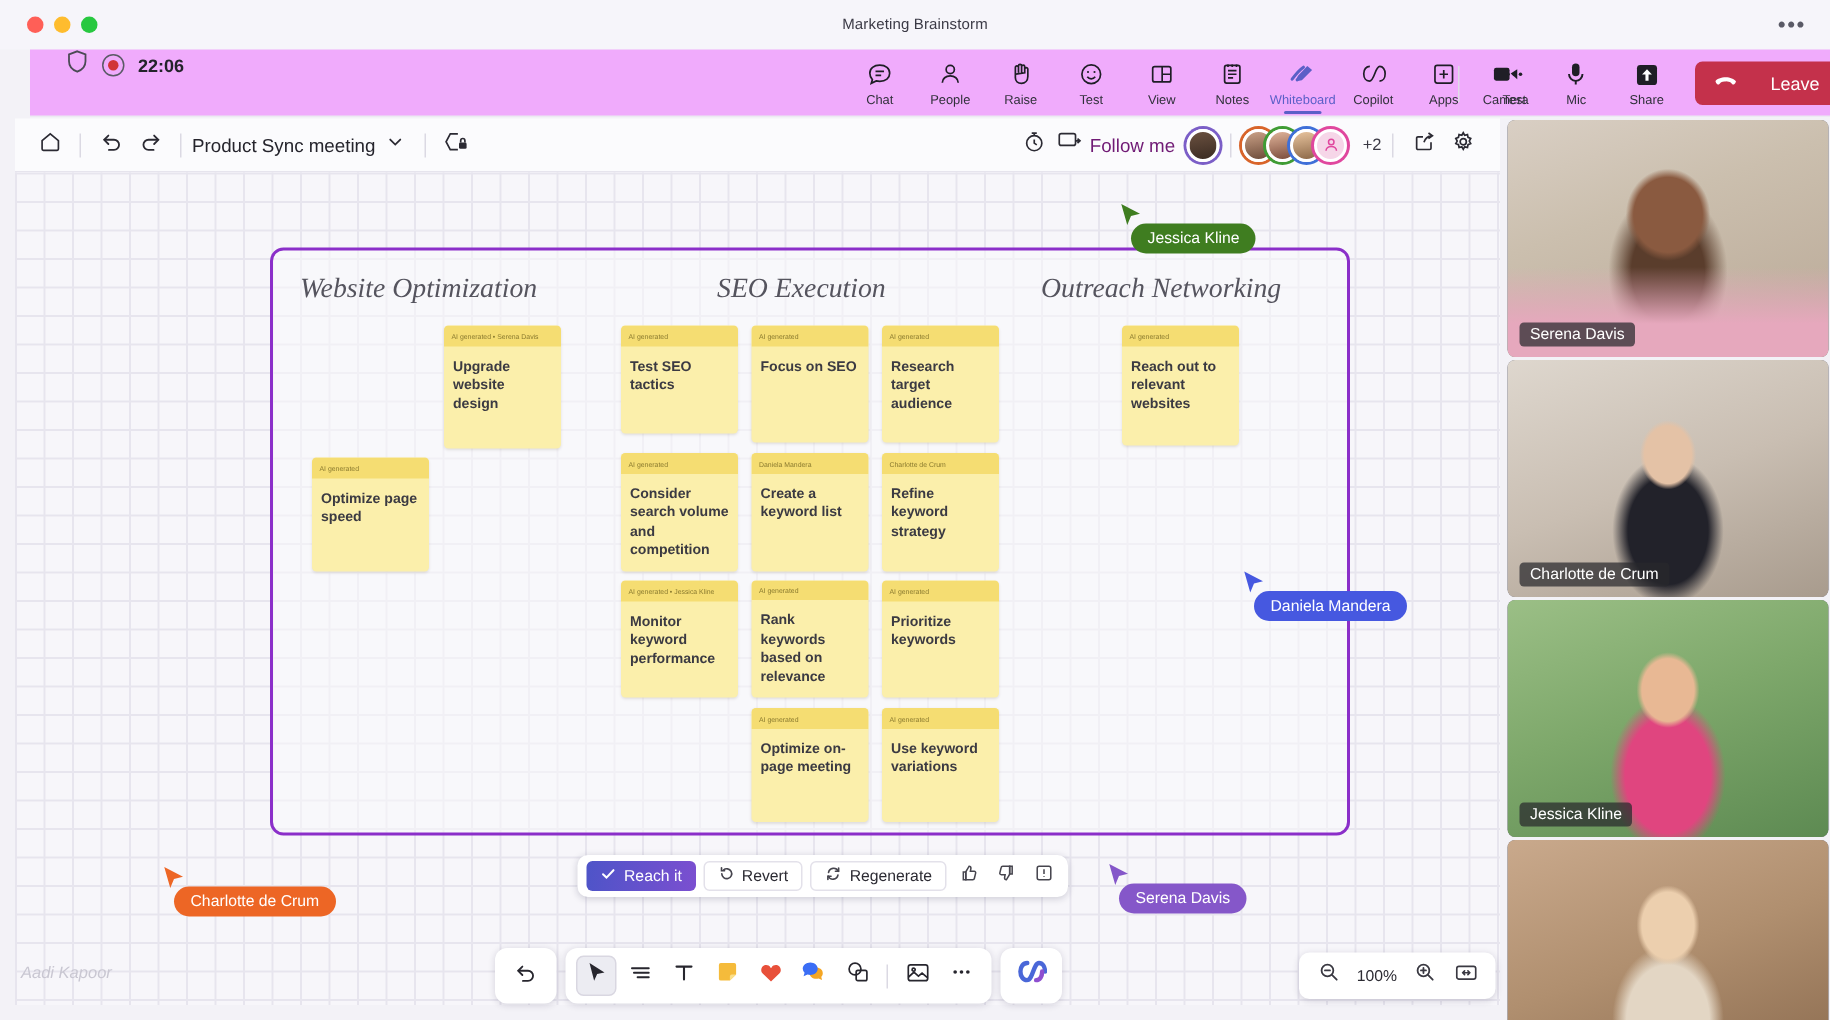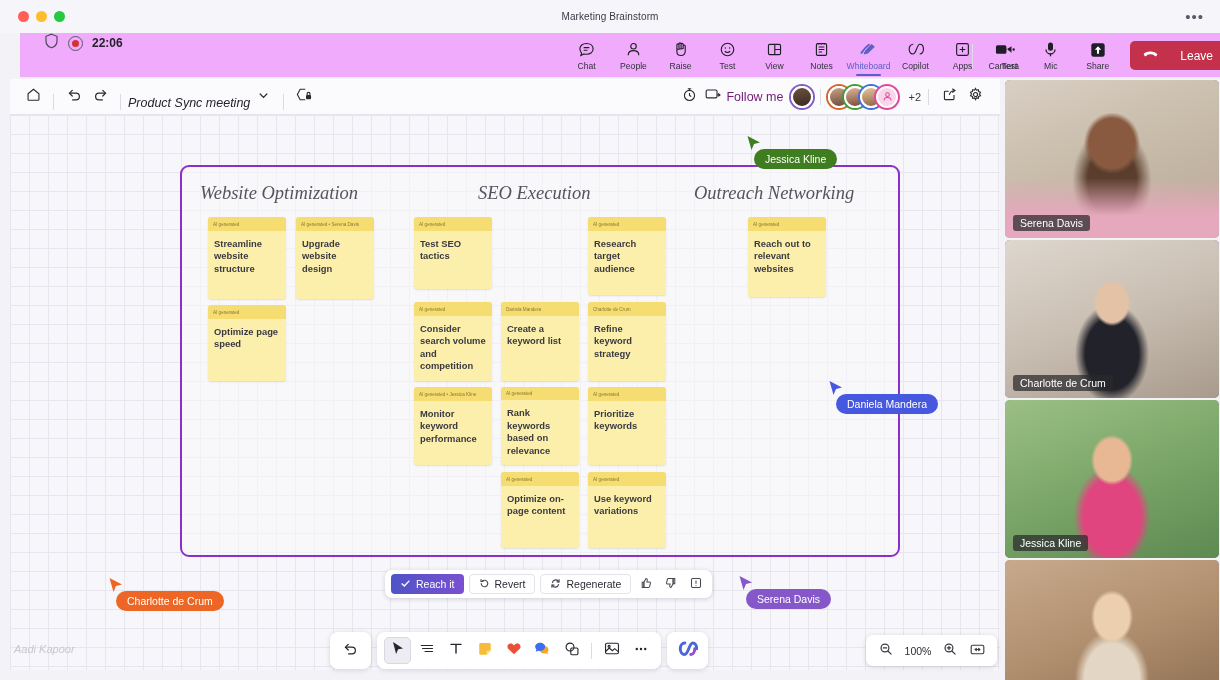"Product Sync meeting" div { align-items: flex-end -> center; font-style: italic -> none }
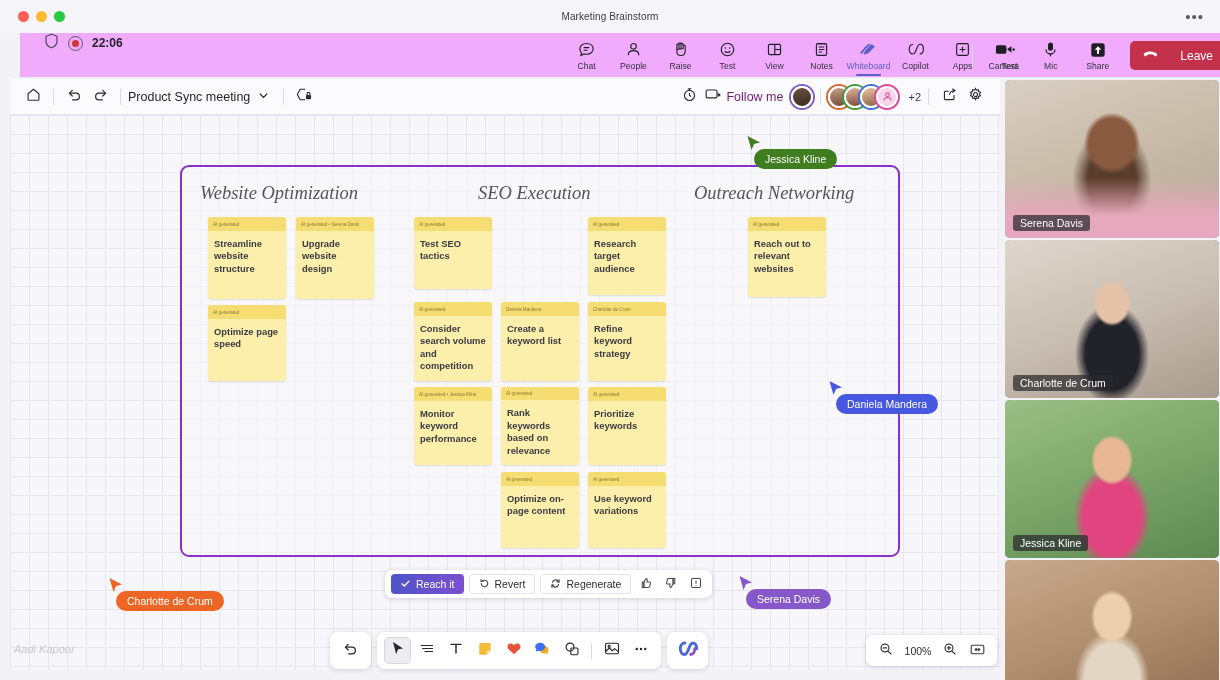"Streamline website structure" div.note { html: <div> <div>AI generated</div> <div>Streamline website structure</div> </div> -> none }
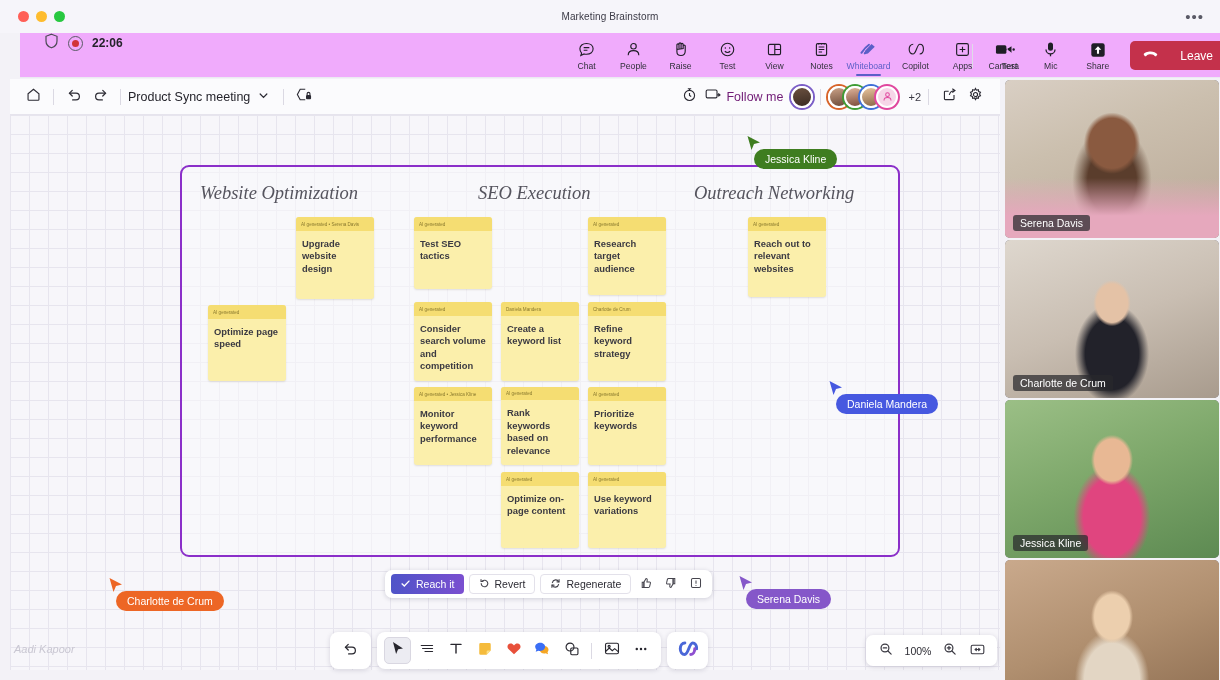"Focus on SEO" div.note { html: none -> <div> <div>AI generated</div> <div>Focus on SEO</div> </div> }
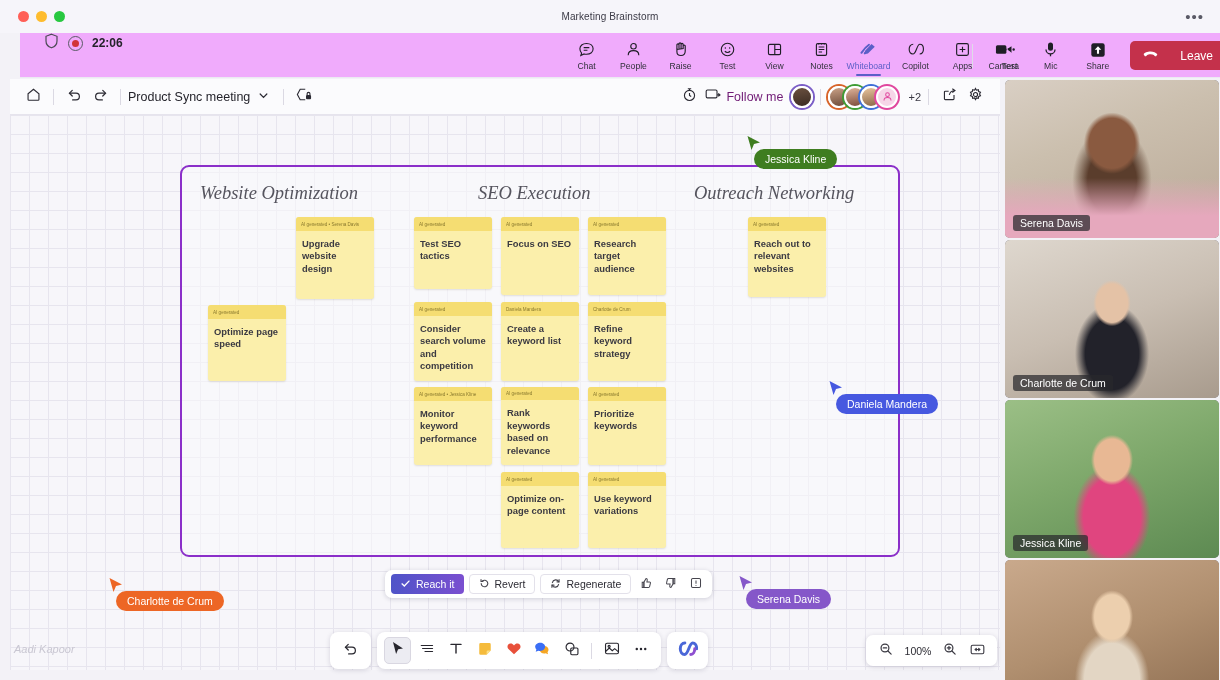"Optimize on-page content" div.nb { text: content -> meeting }
